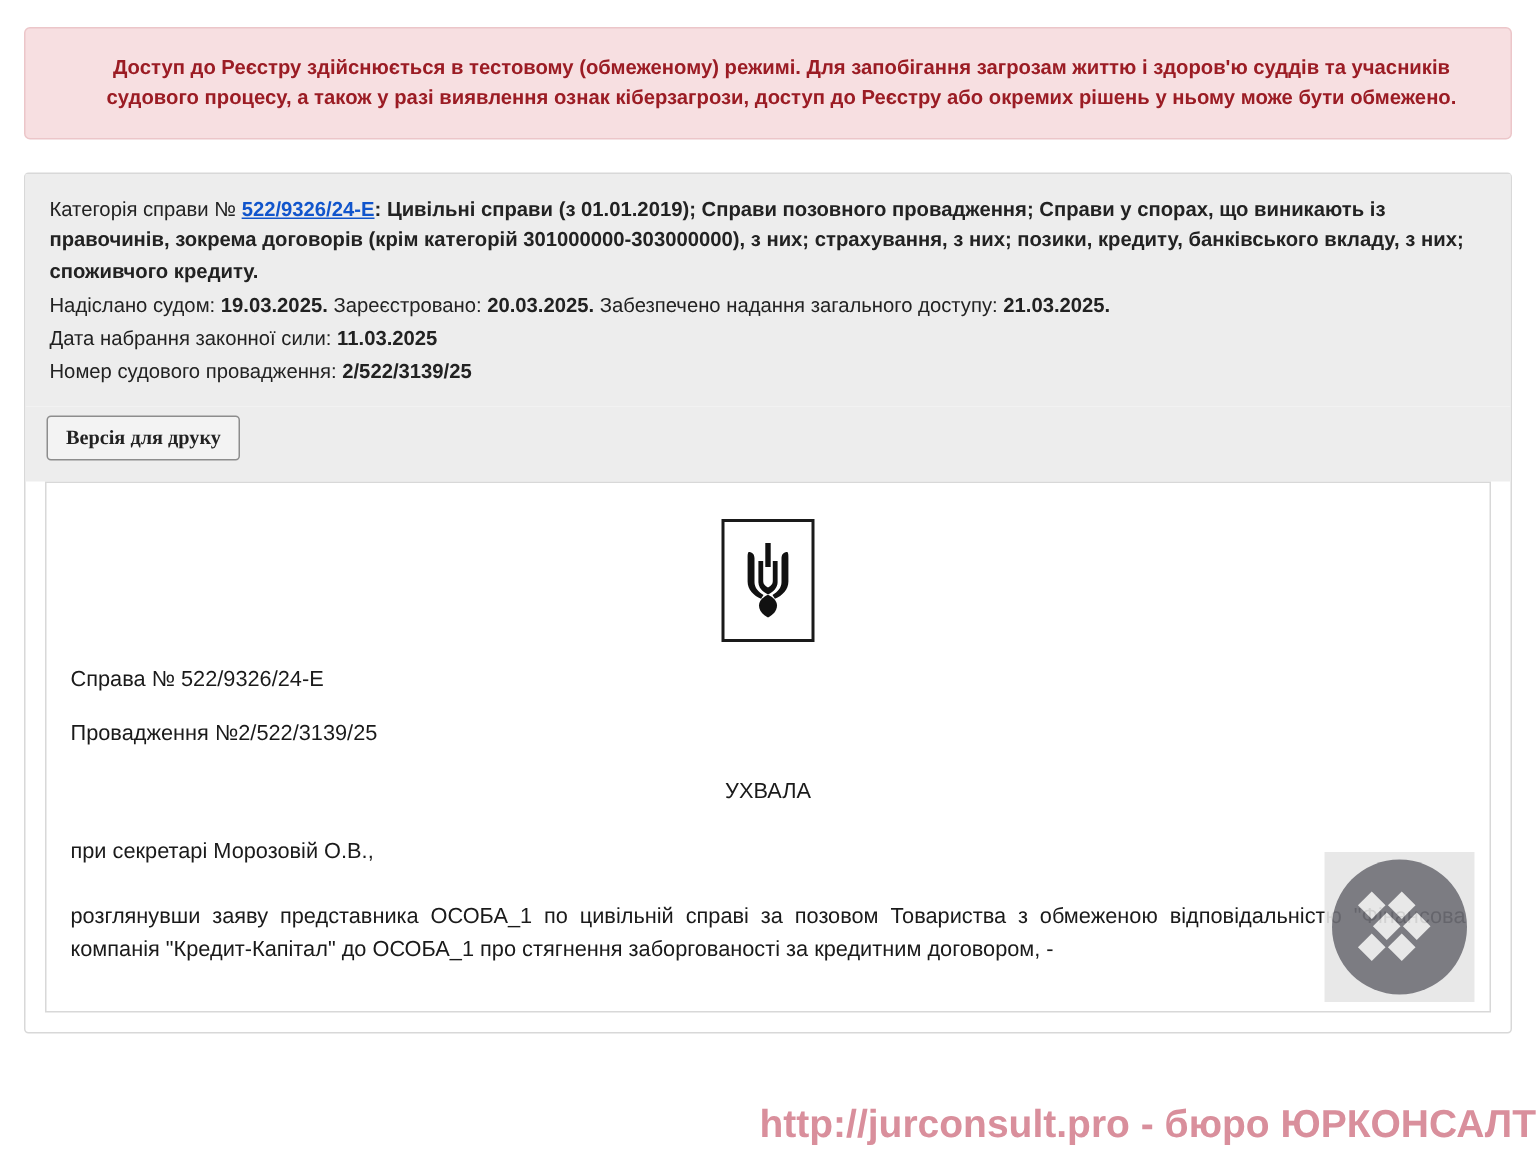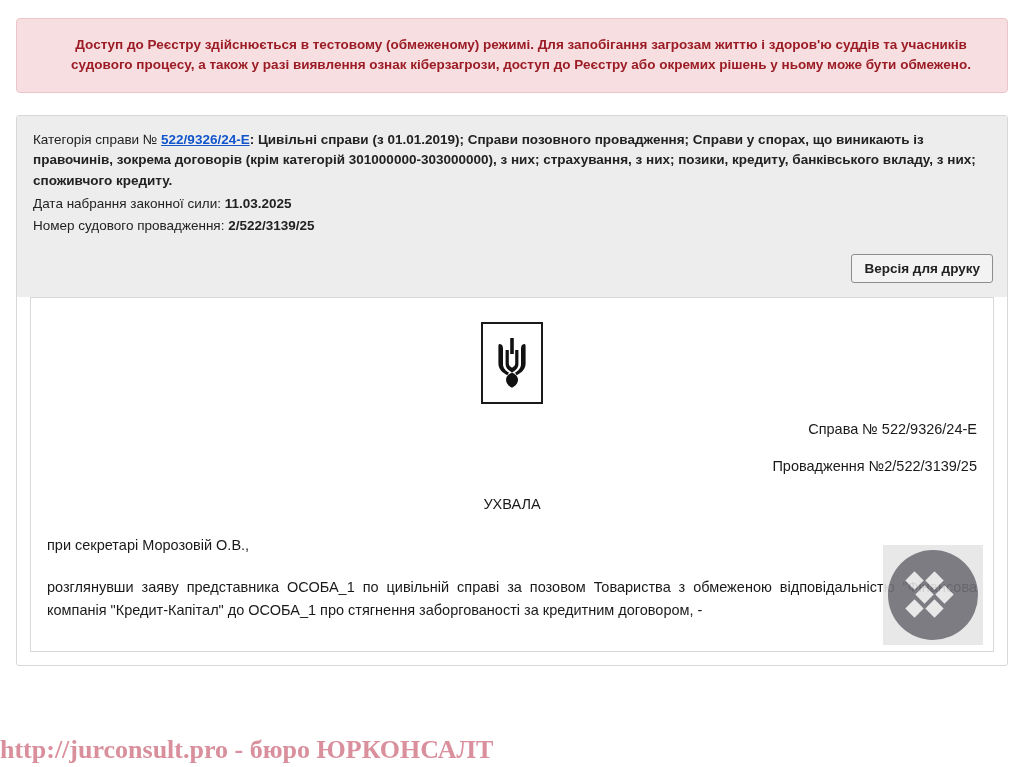"Надіслано судом: 19.03.2025." div.meta-line { html: none -> <div> <span>Надіслано судом: </span><b>19.03.2025.</b><span> Зареєстровано: </span><b>20.03.2025.</b><span> Забезпечено надання загального доступу: </span><b>21.03.2025.</b> </div> }
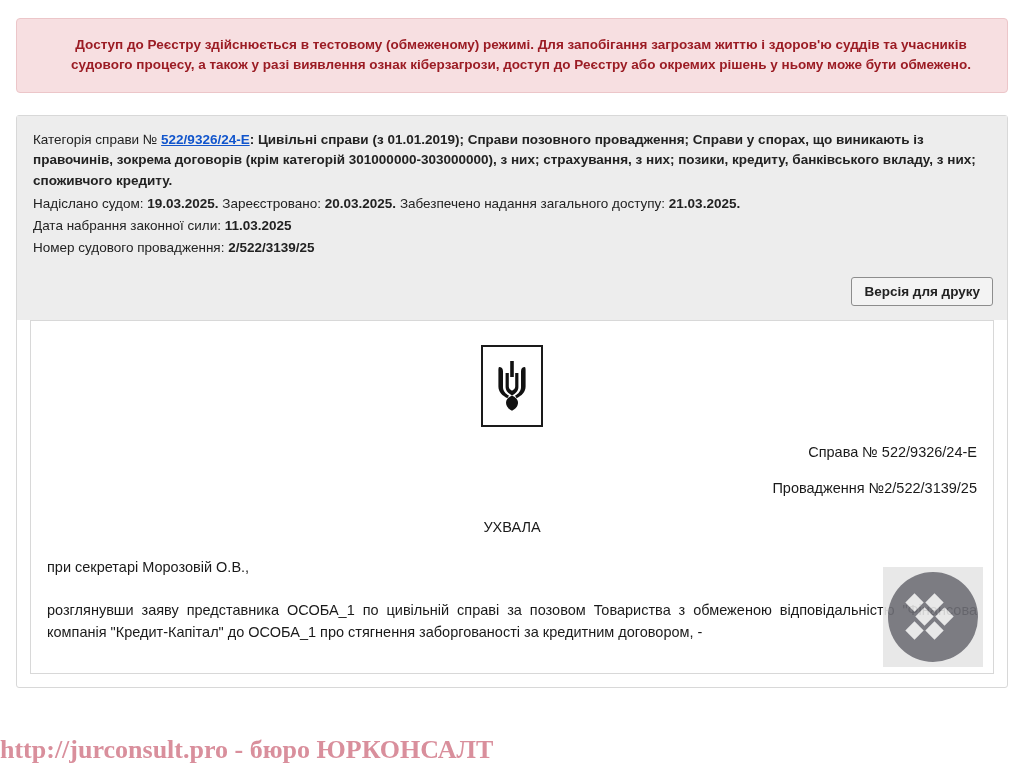"Версія для друку" .print-row { font-family: none -> Liberation Serif, serif; text-align: right -> none }
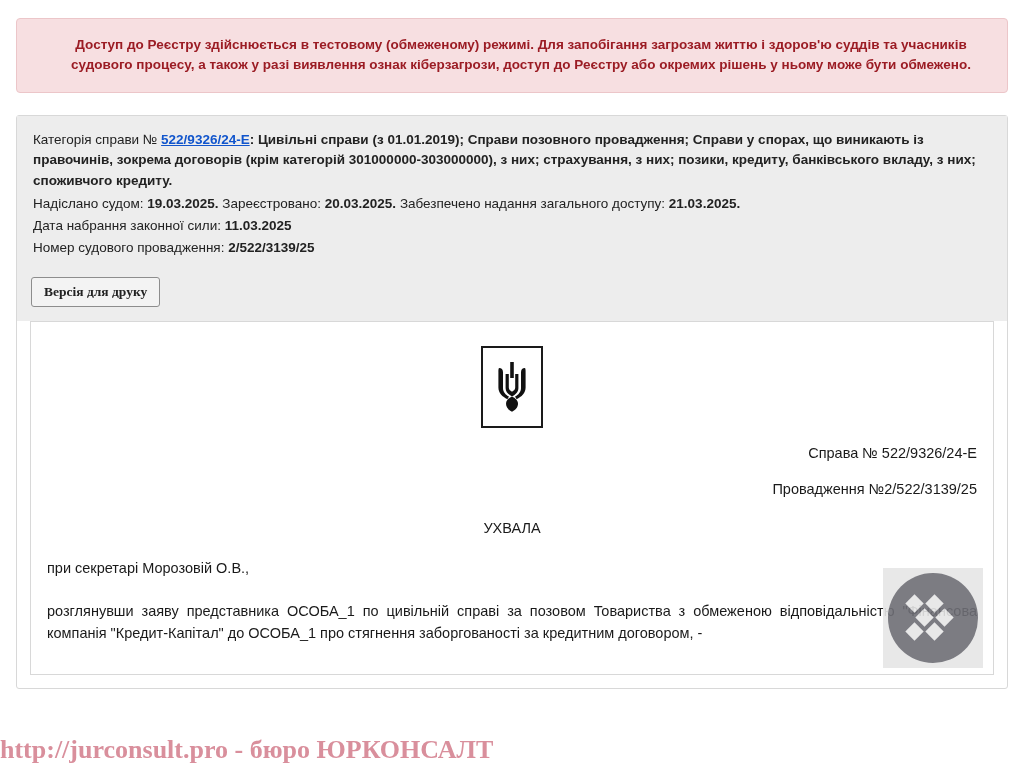"Справа № 522/9326/24-Е" .right-line { text-align: right -> left }
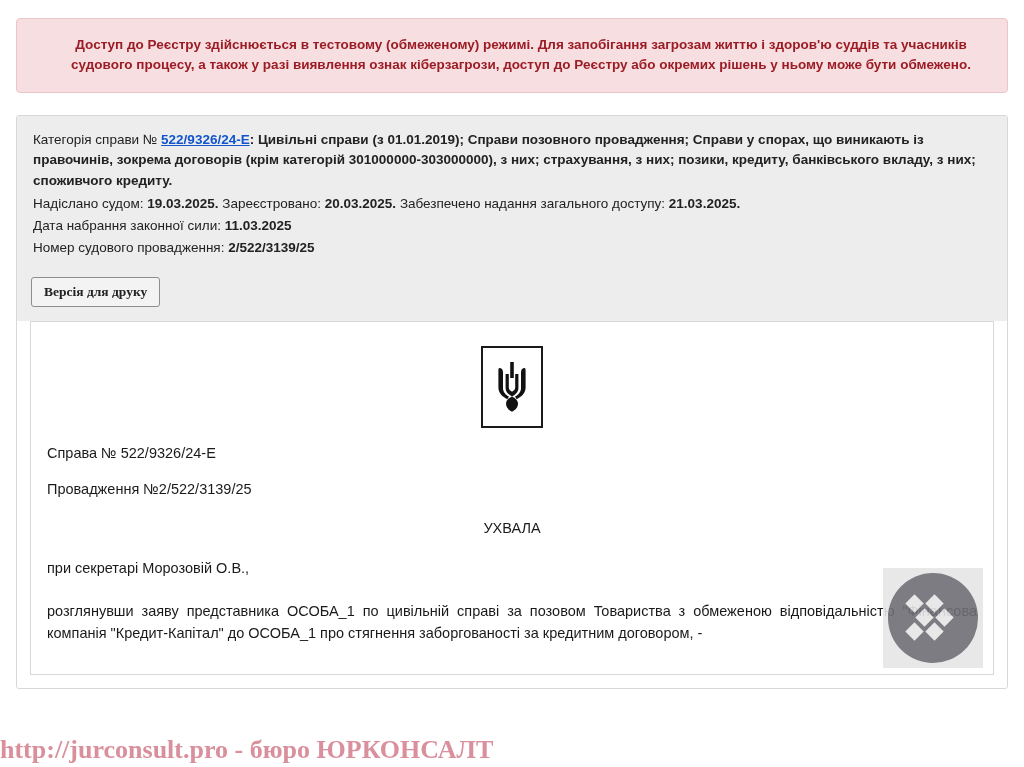"http://jurconsult.pro - бюро ЮРКОНСАЛТ" .wm-text { font-family: Liberation Serif, serif -> none; text-align: left -> right }
